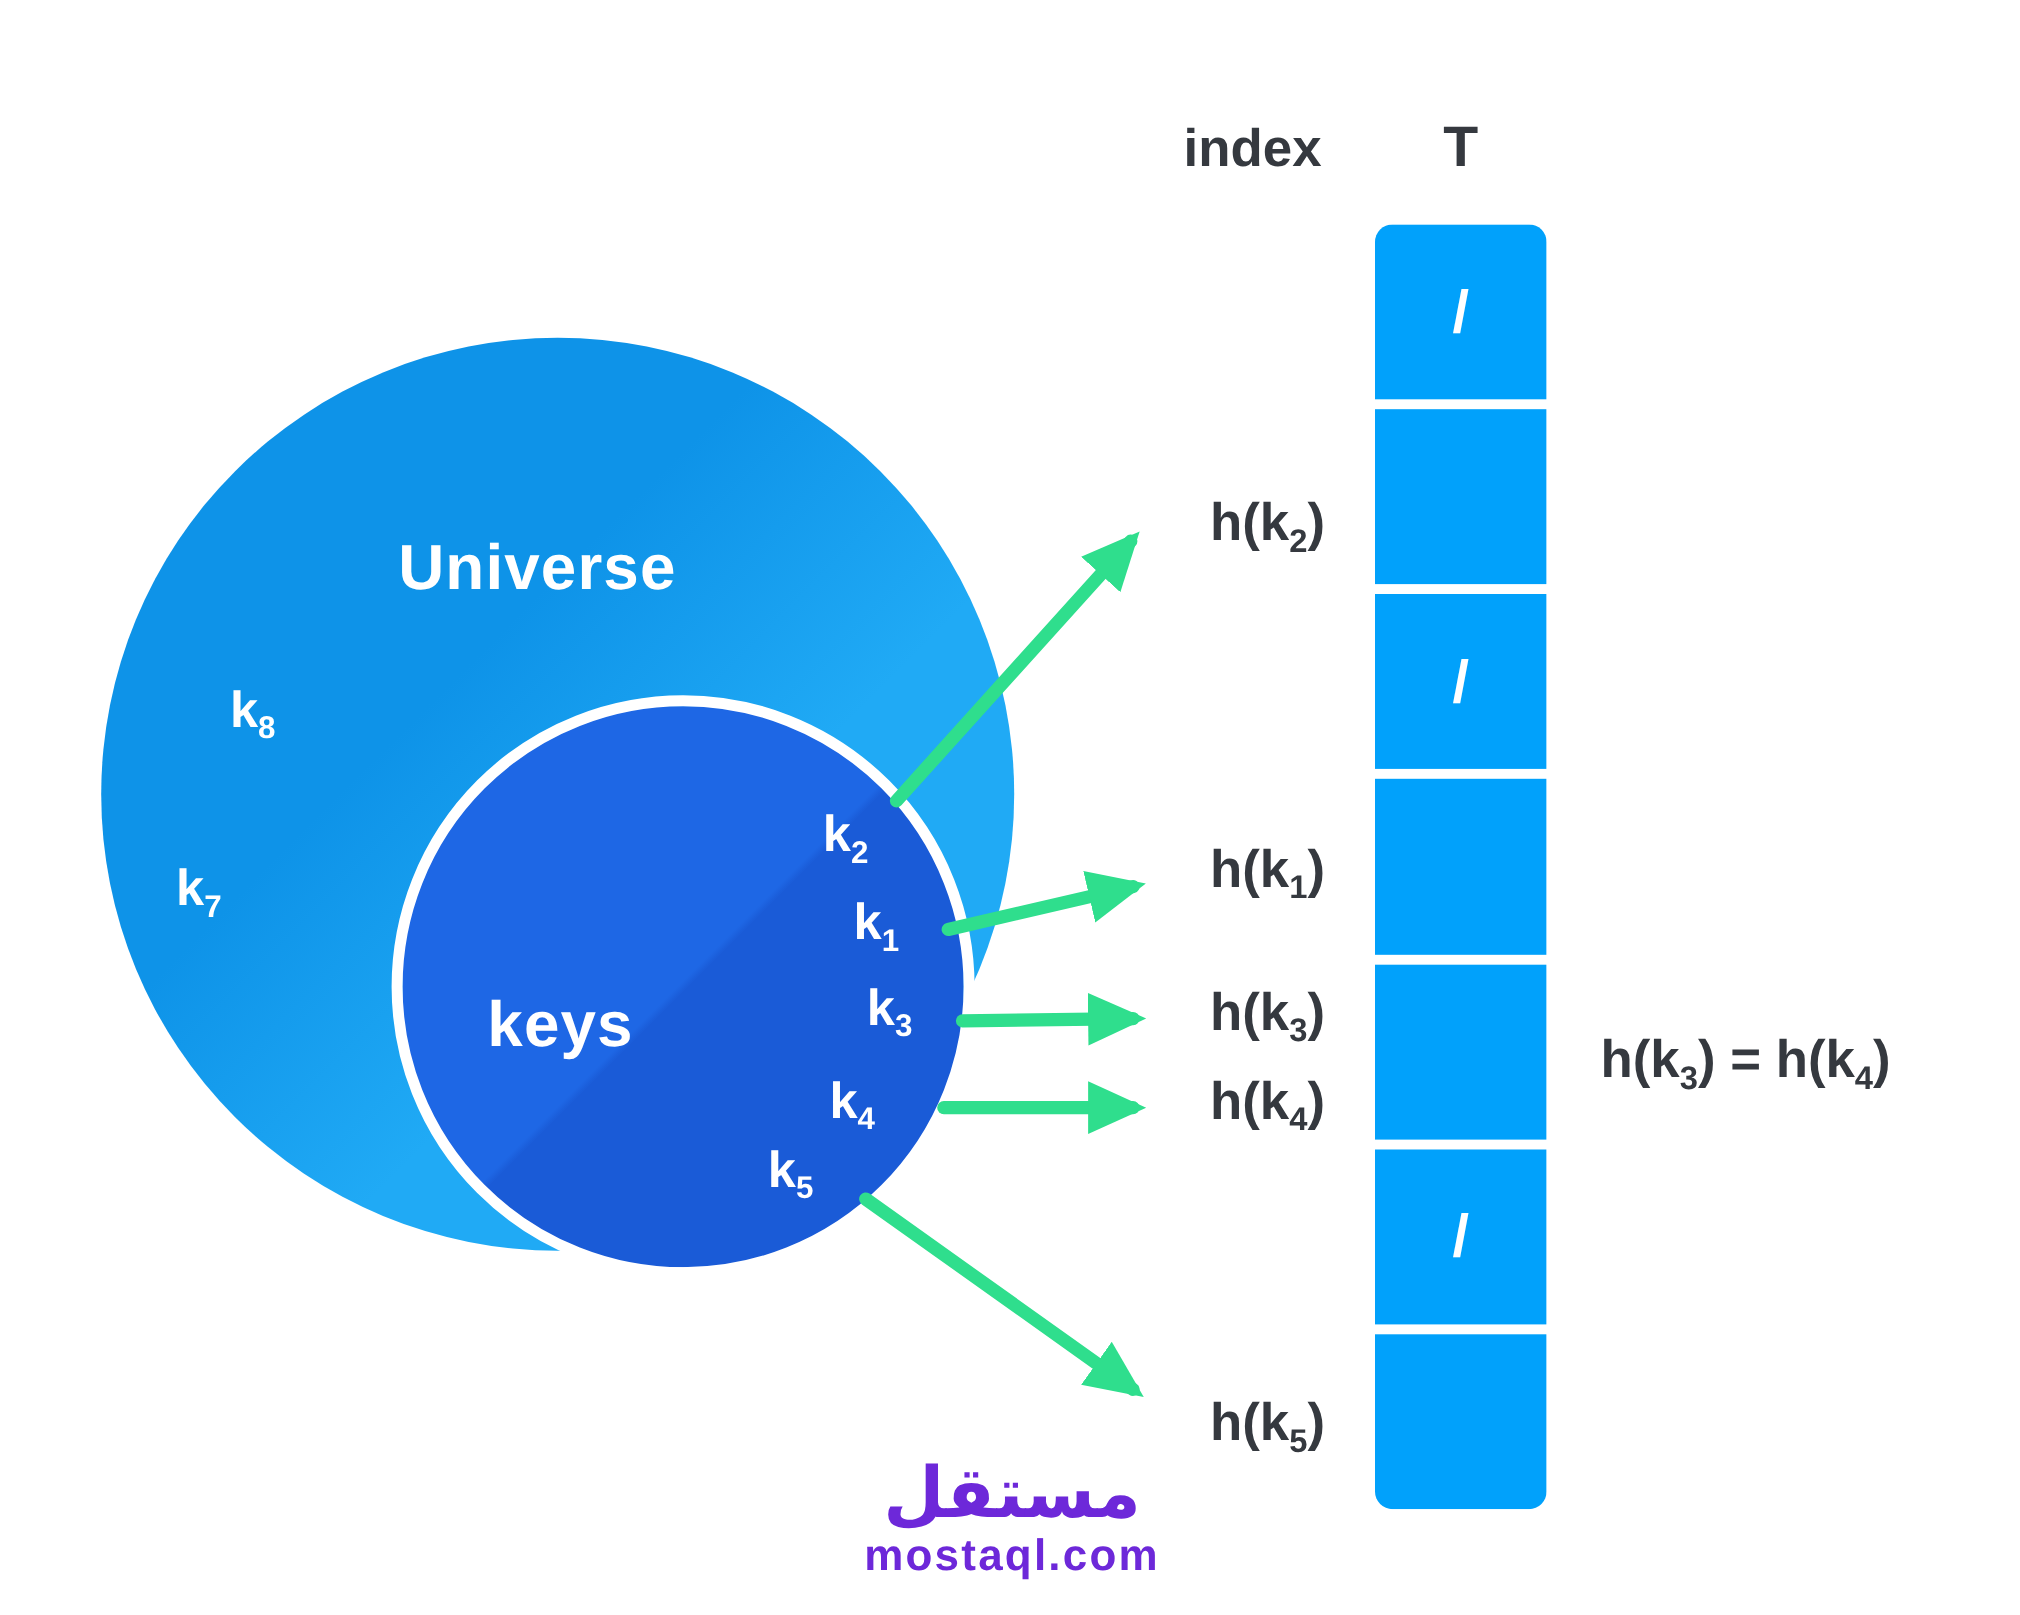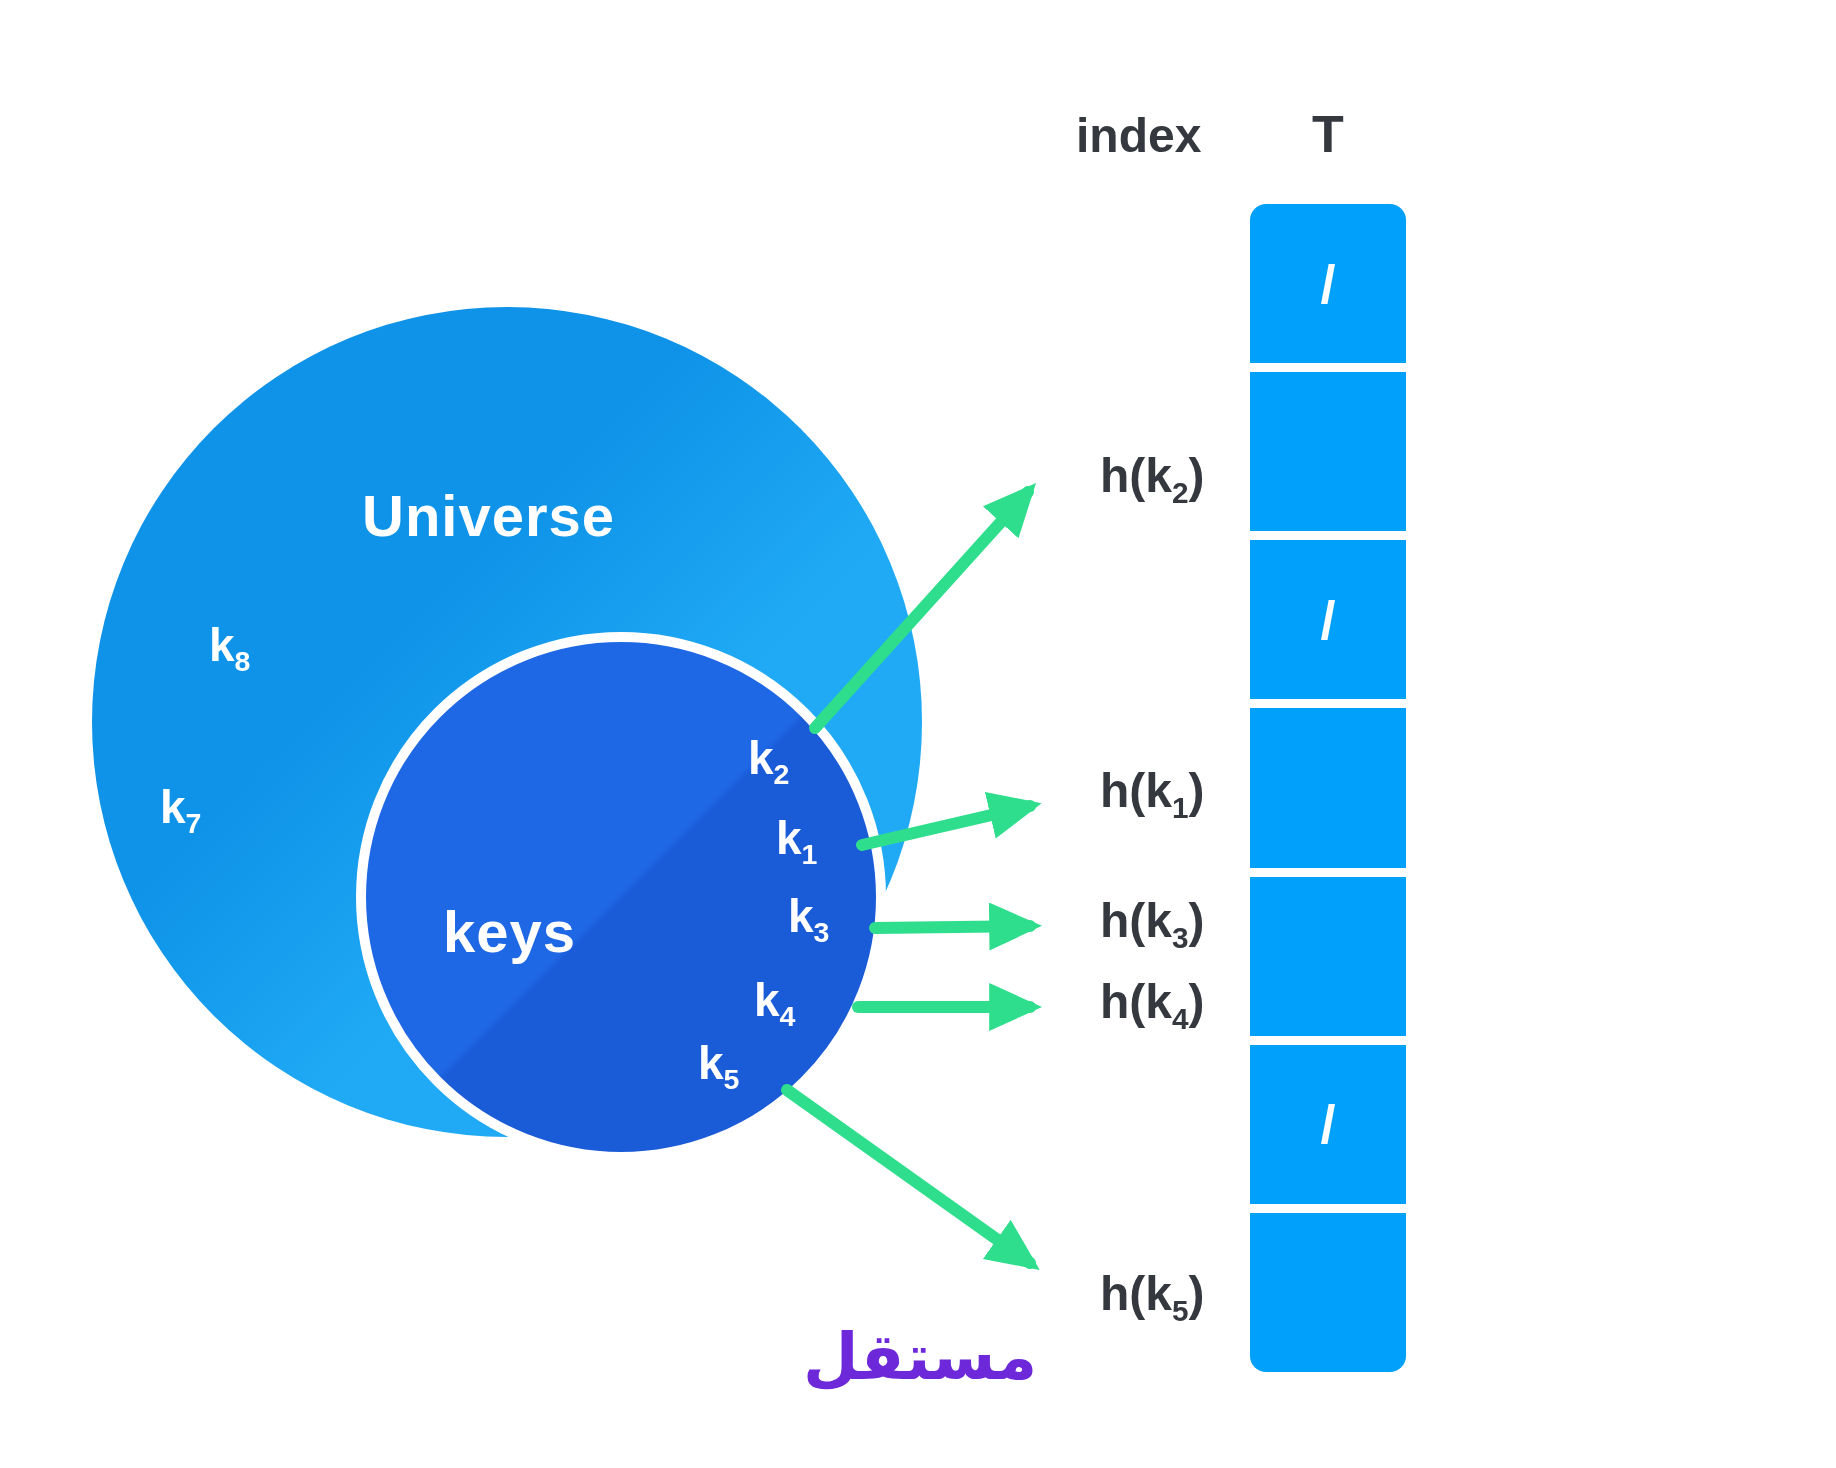"h(k3) = h(k4)" div.collision { html: none -> <div> <span>h(k</span><sub>3</sub><span>) = h(k</span><sub>4</sub><span>)</span> </div> }
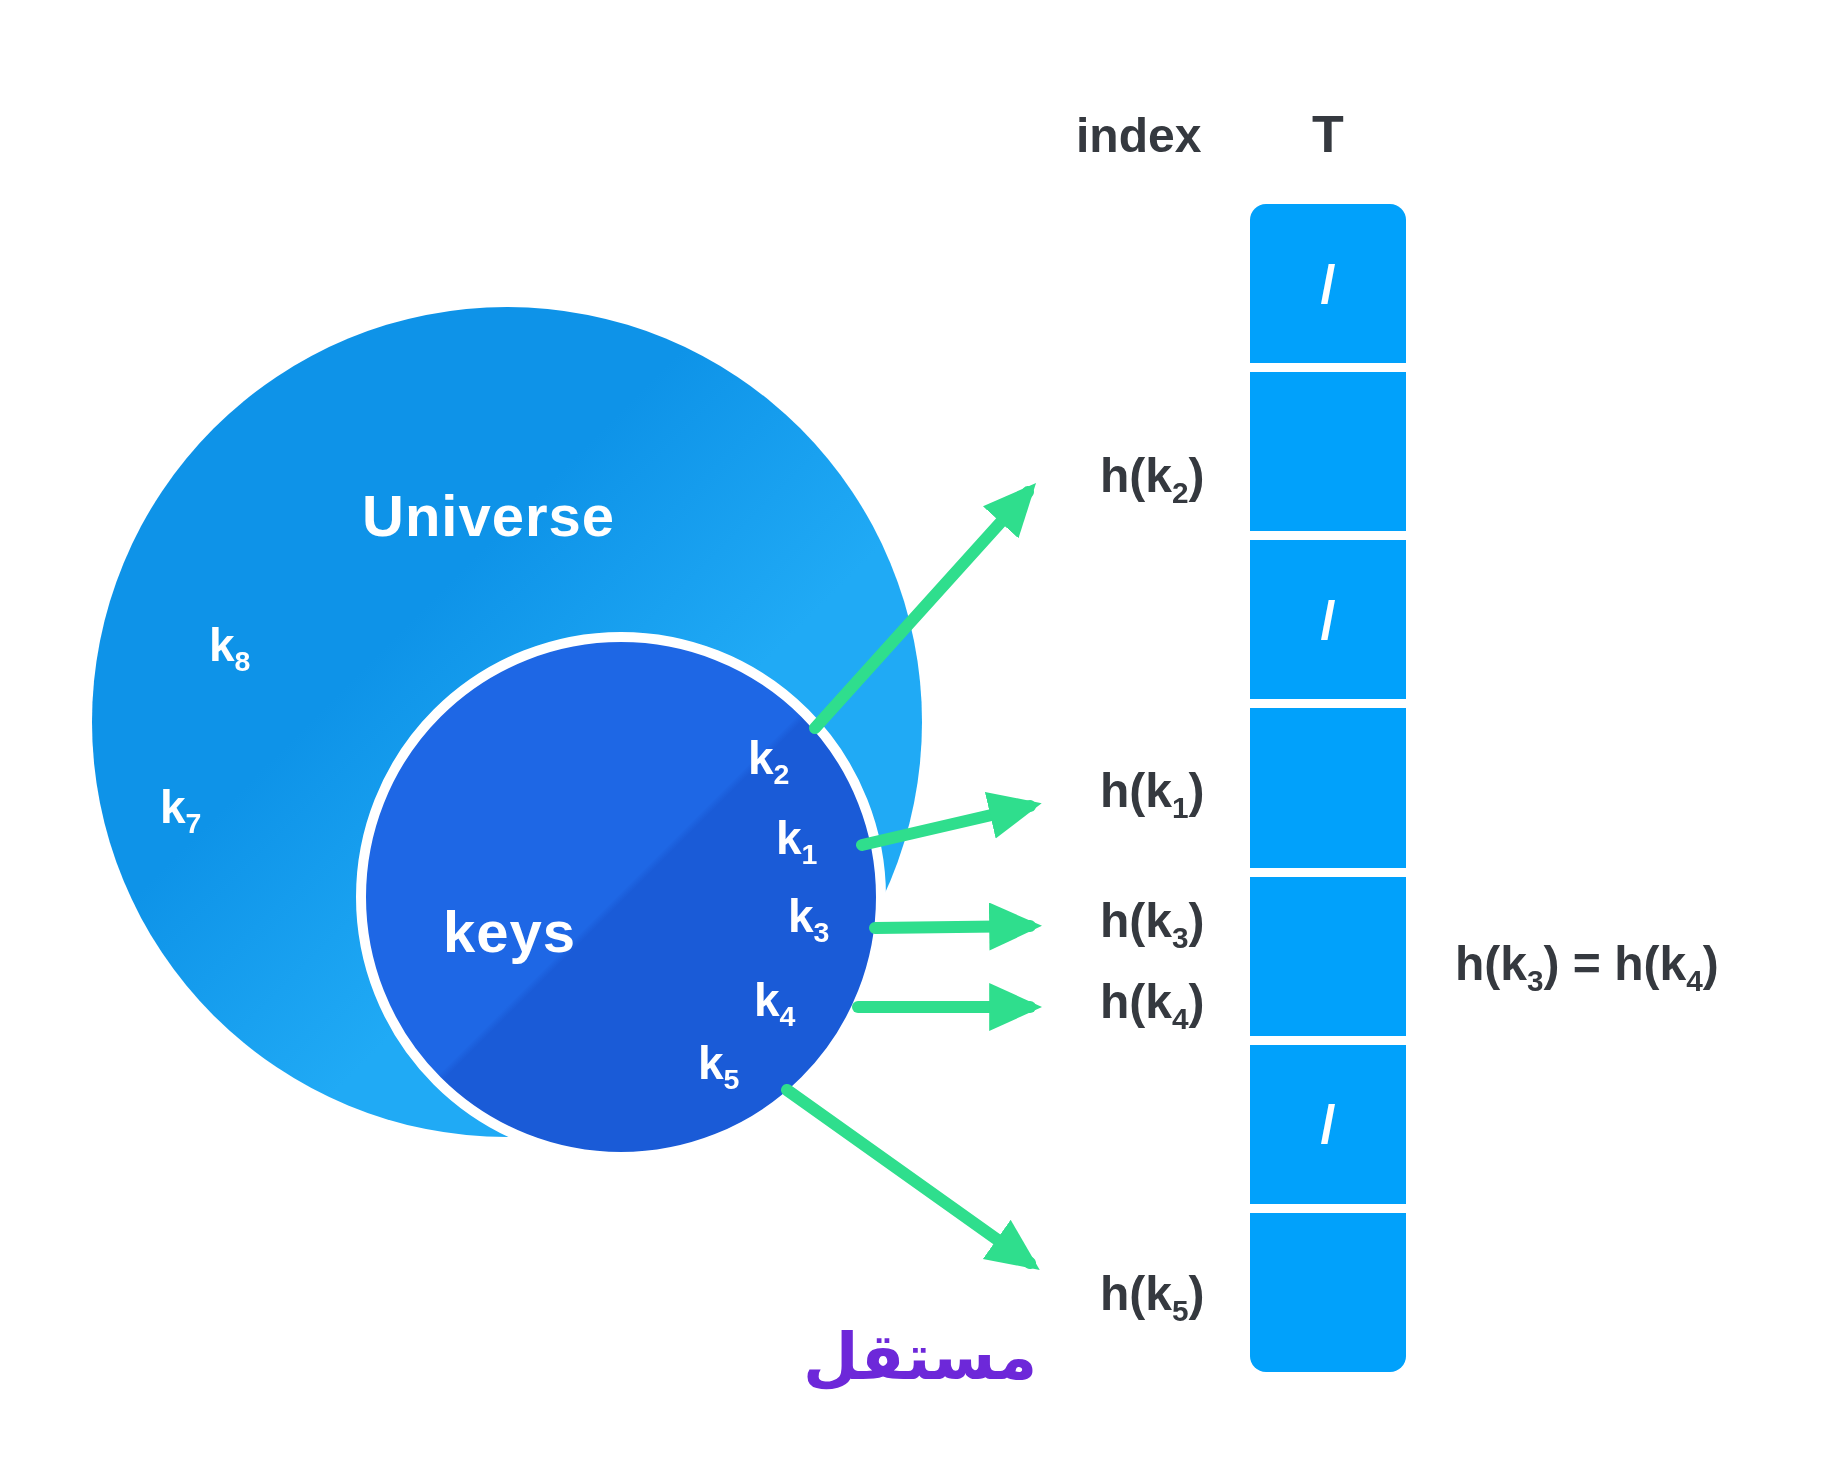"mostaql.com" div.domain { html: none -> <div>mostaql.com</div> }
